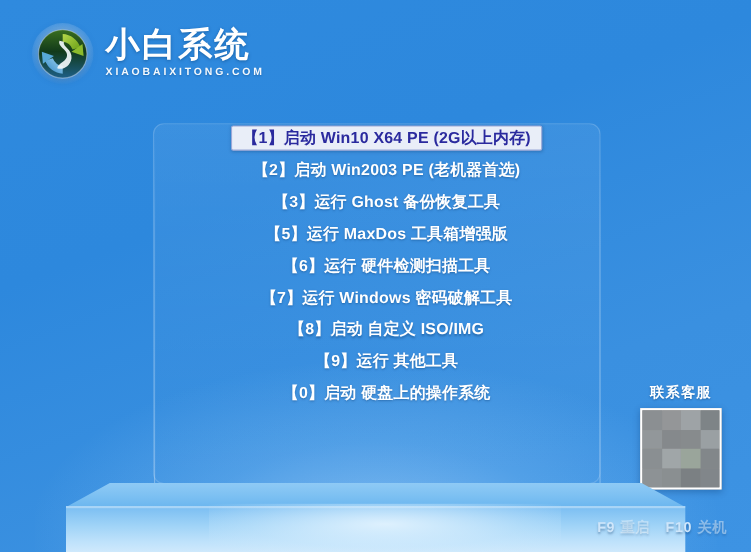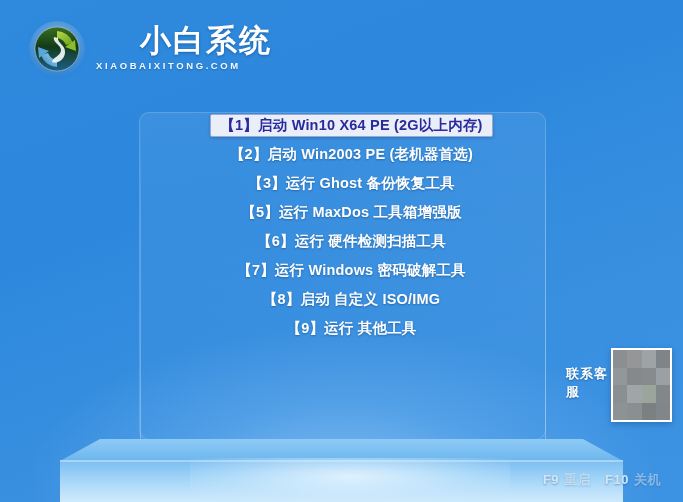"小白系统" #logo-title { margin-left: 44px -> none }
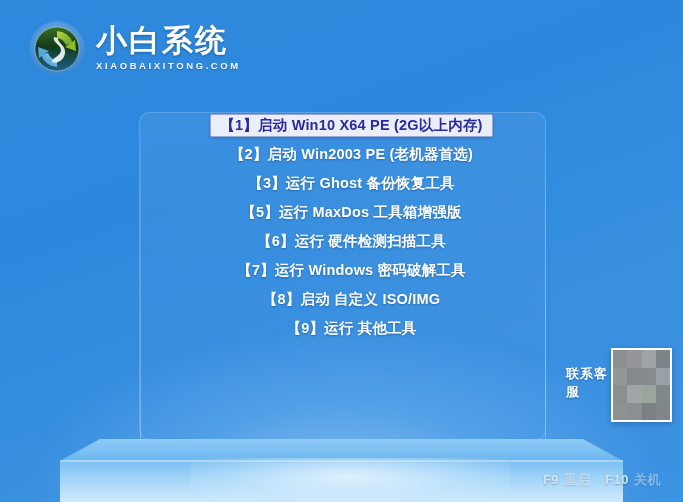"【0】启动 硬盘上的操作系统" div.menu-item { html: none -> <div> <span>【0】启动 硬盘上的操作系统</span> </div> }
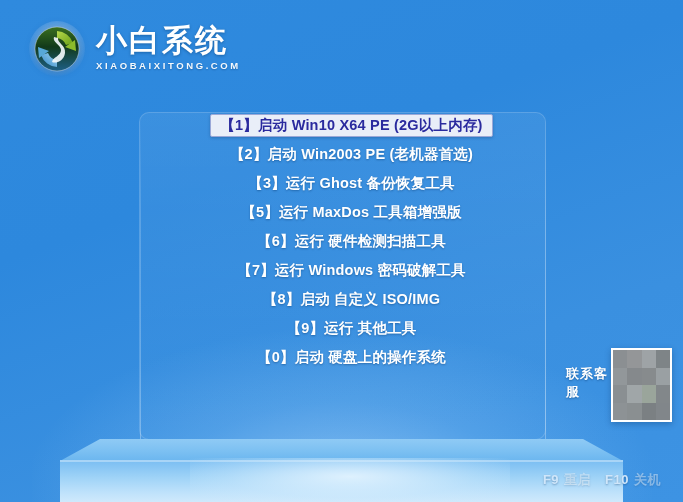"联系客服" #service { flex-direction: row -> column }
